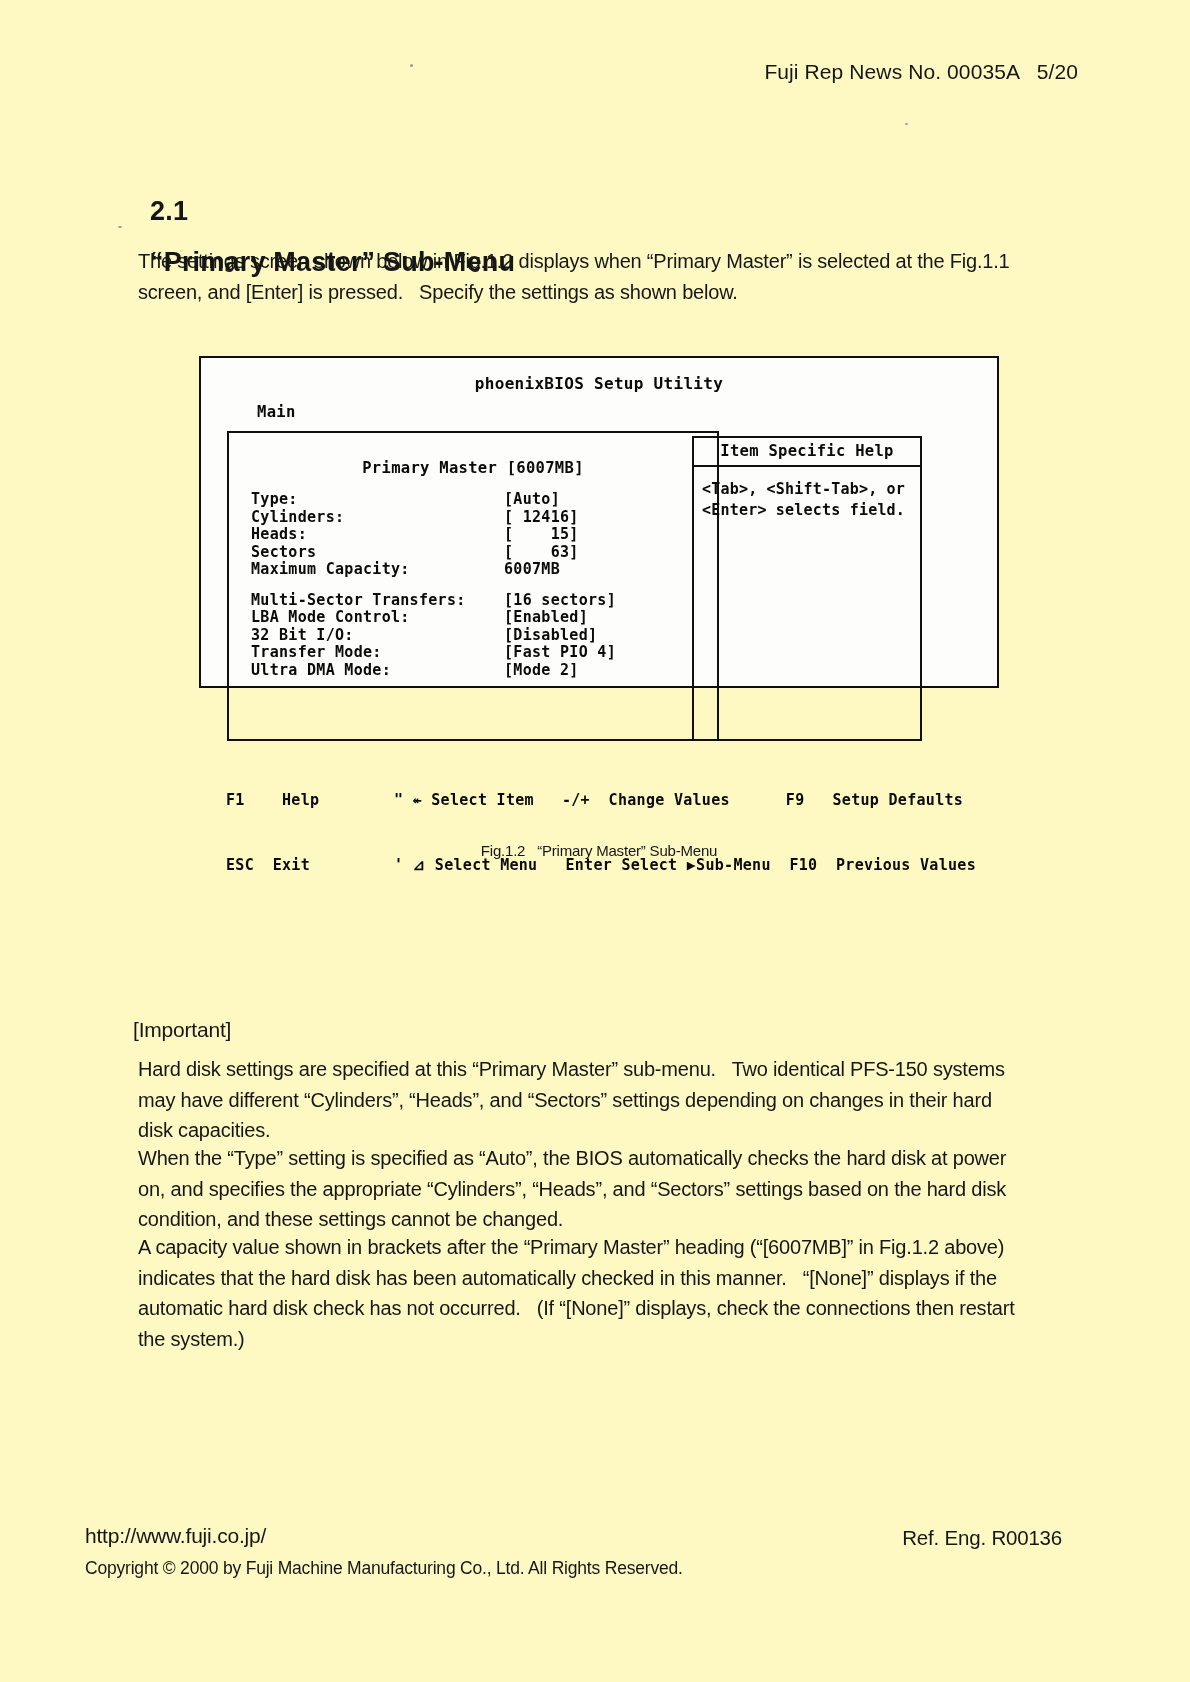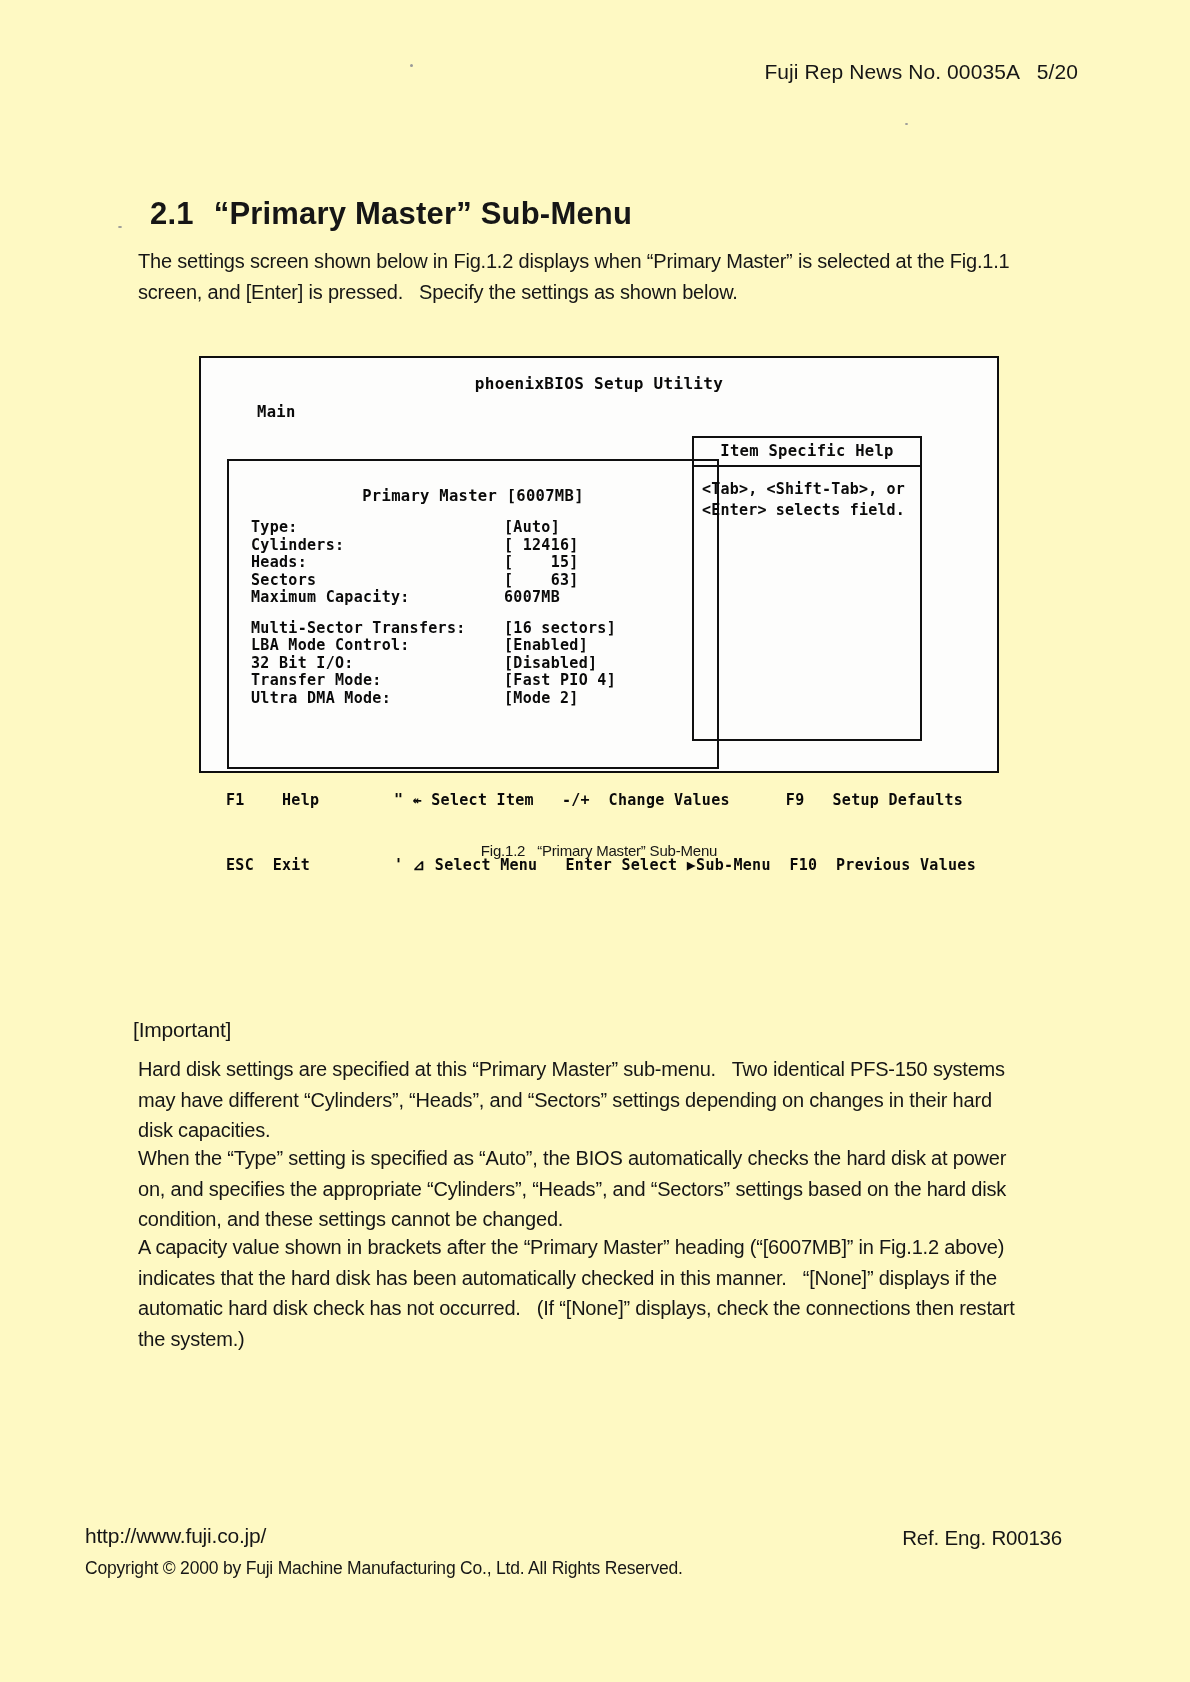"2.1" .sec-heading { flex-direction: none -> column; font-size: 31px -> 27px }
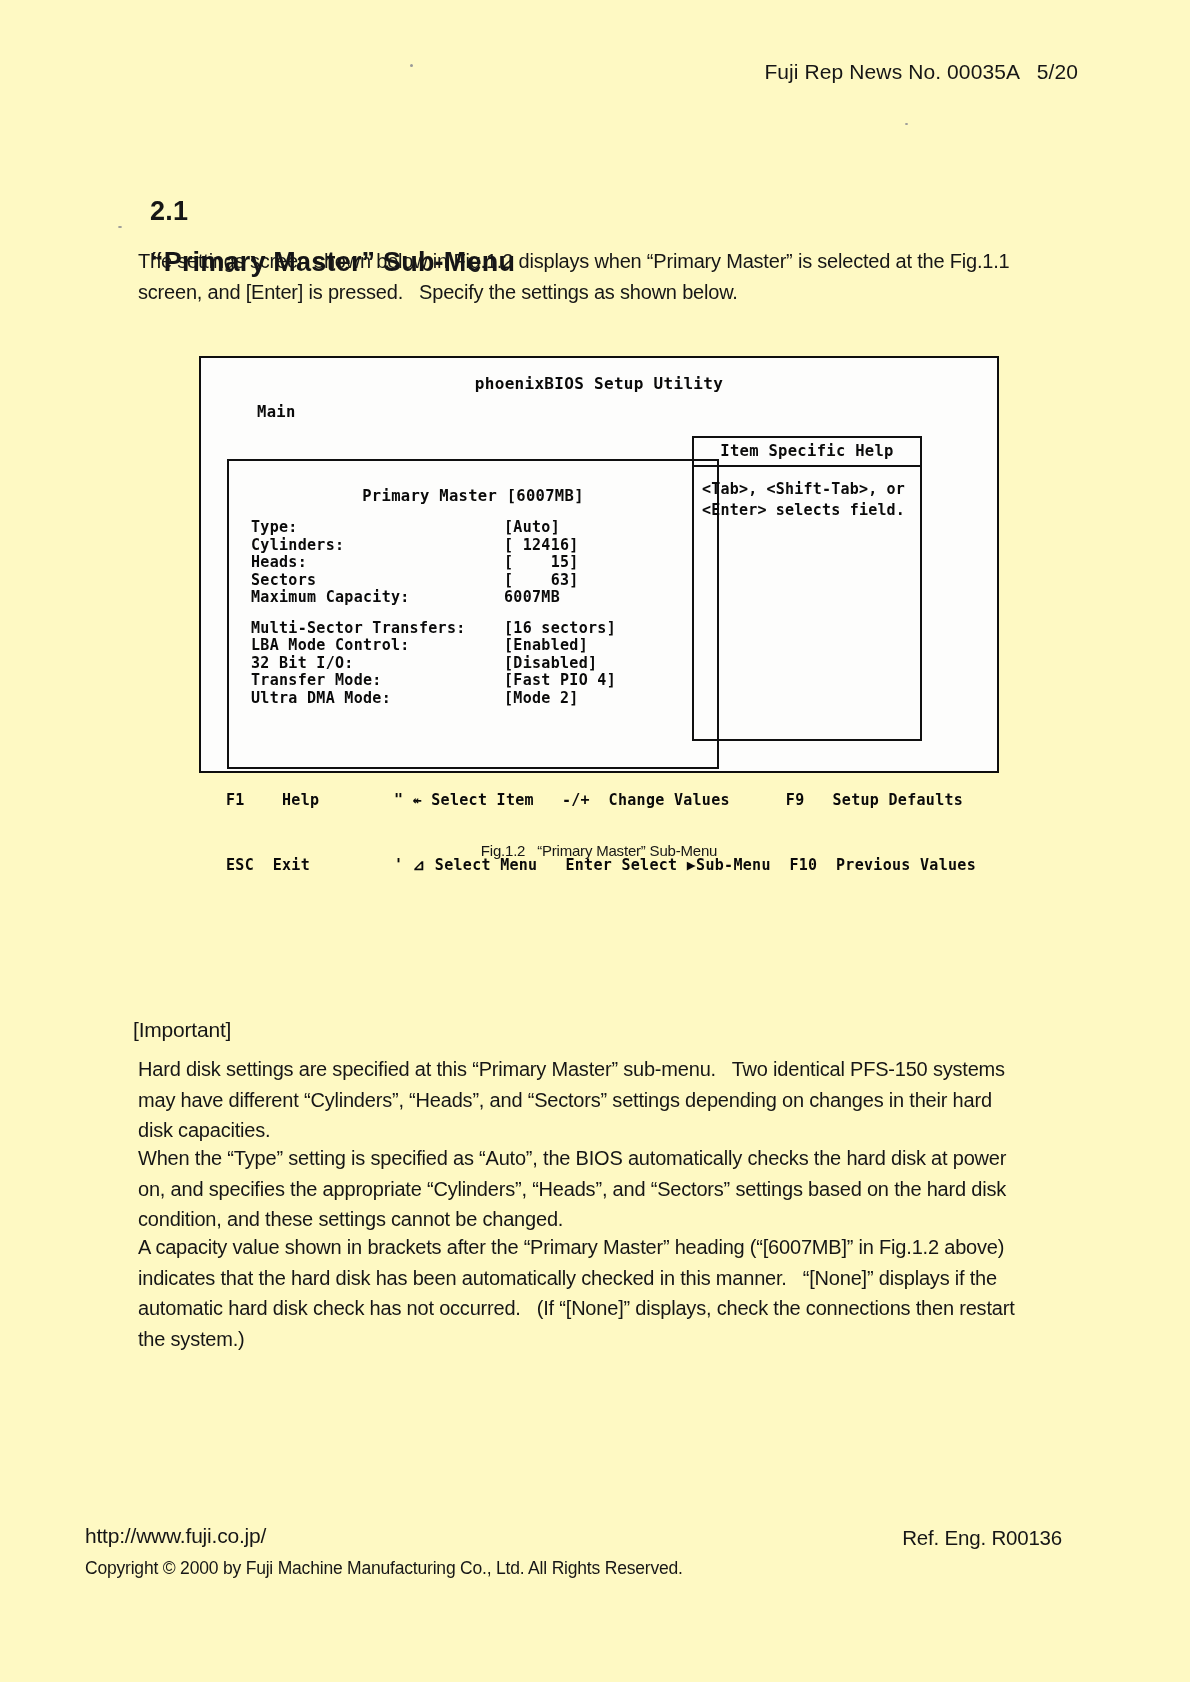"phoenixBIOS Setup Utility" .fig-box { height: 417px -> 332px }
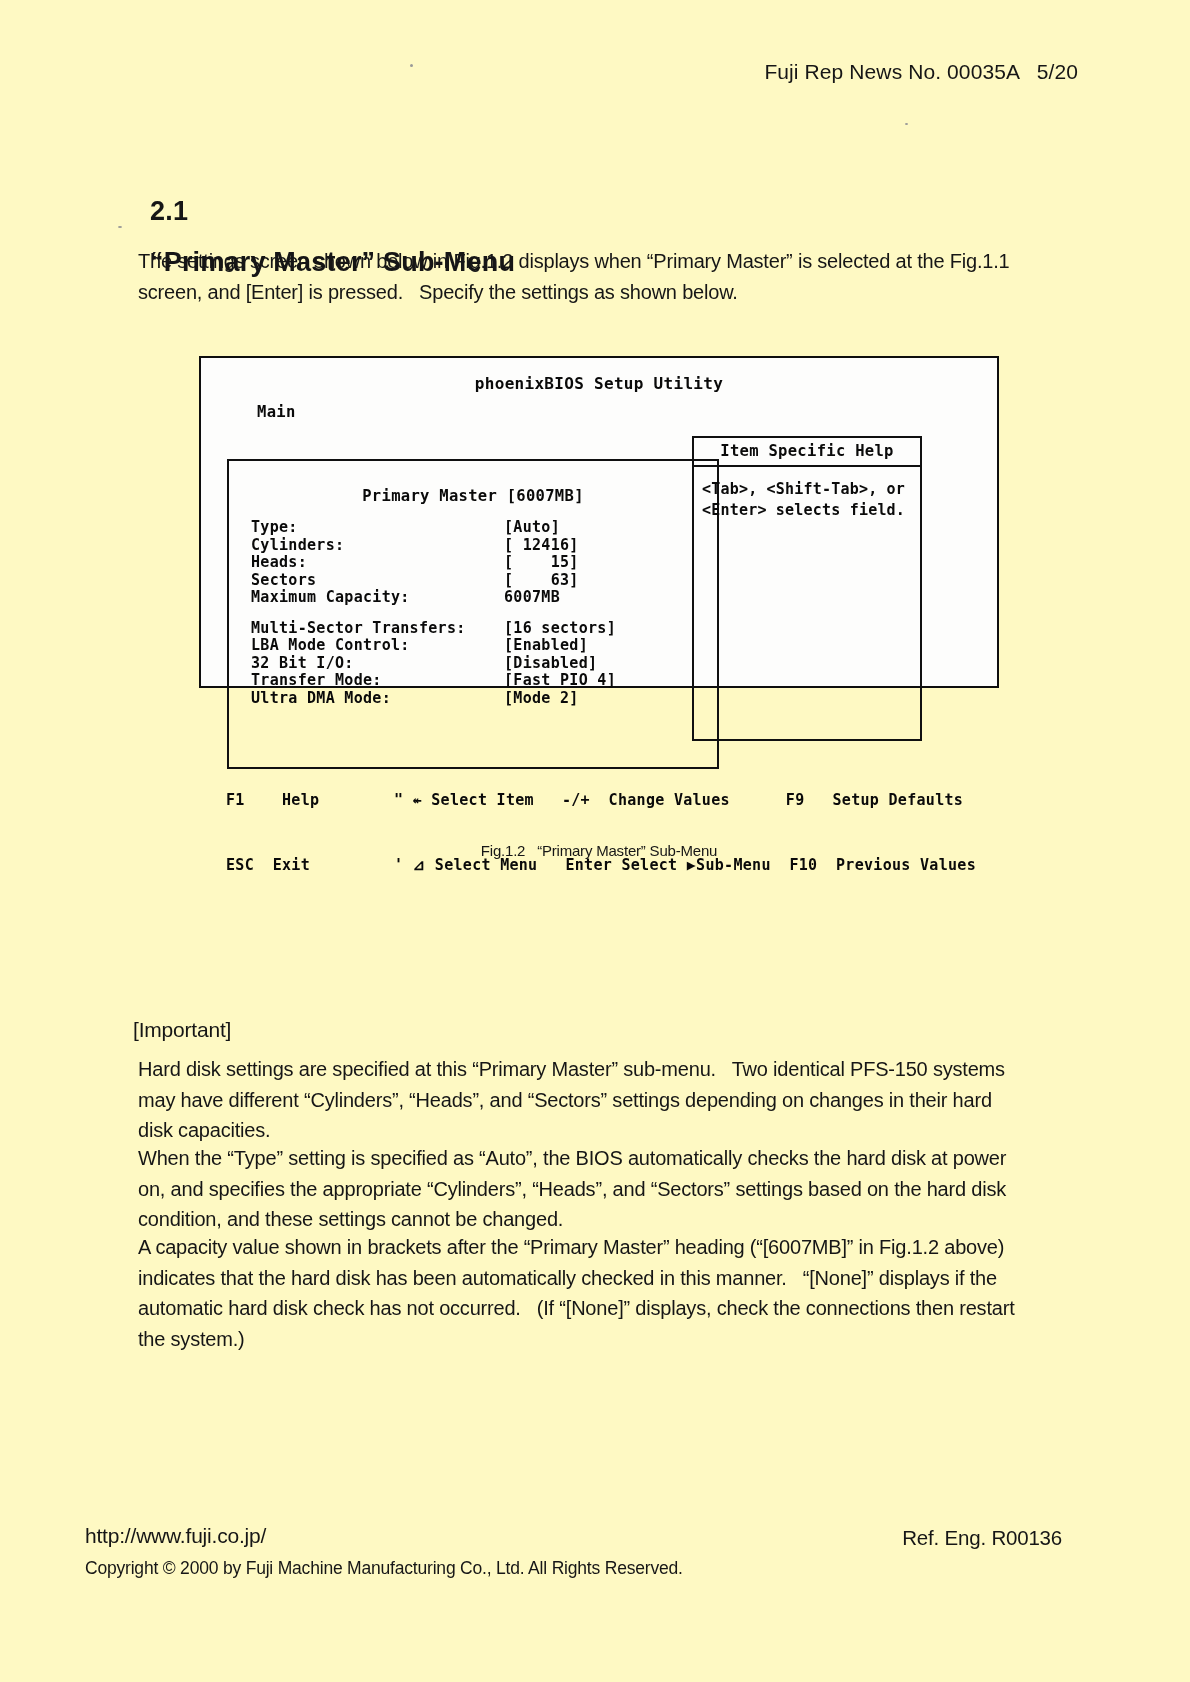"Primary Master [6007MB]" .settings-box { margin-top: 28px -> none }
